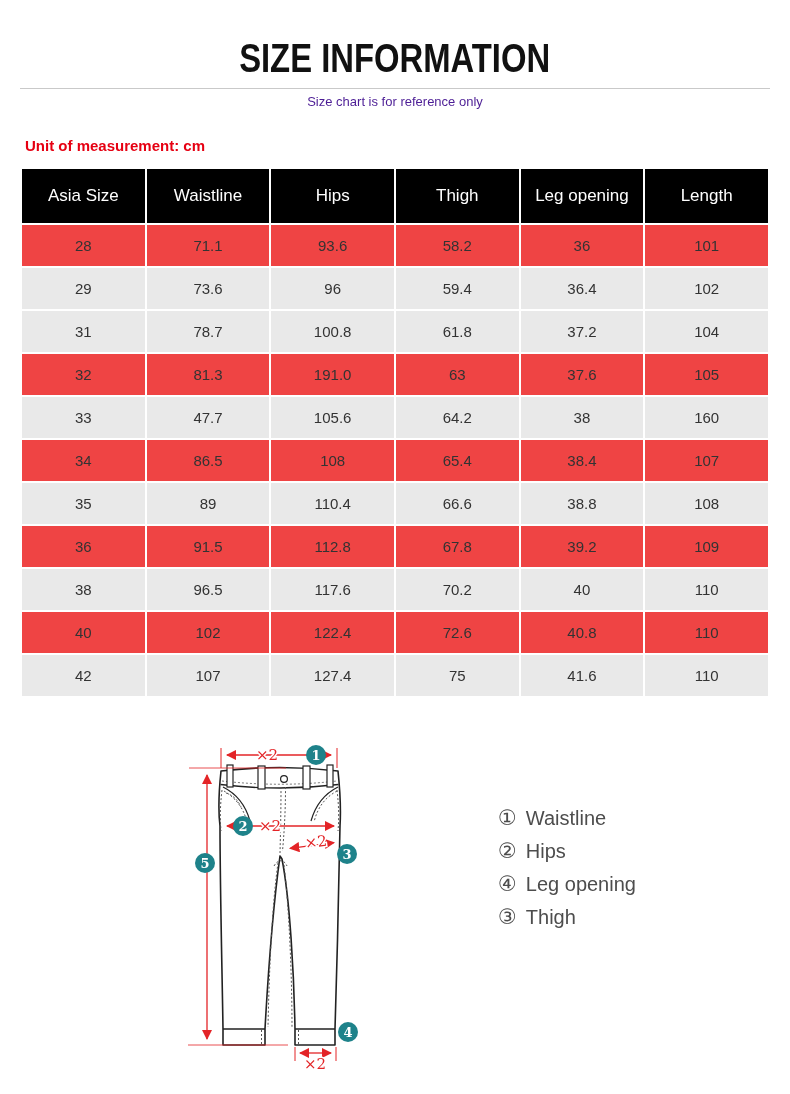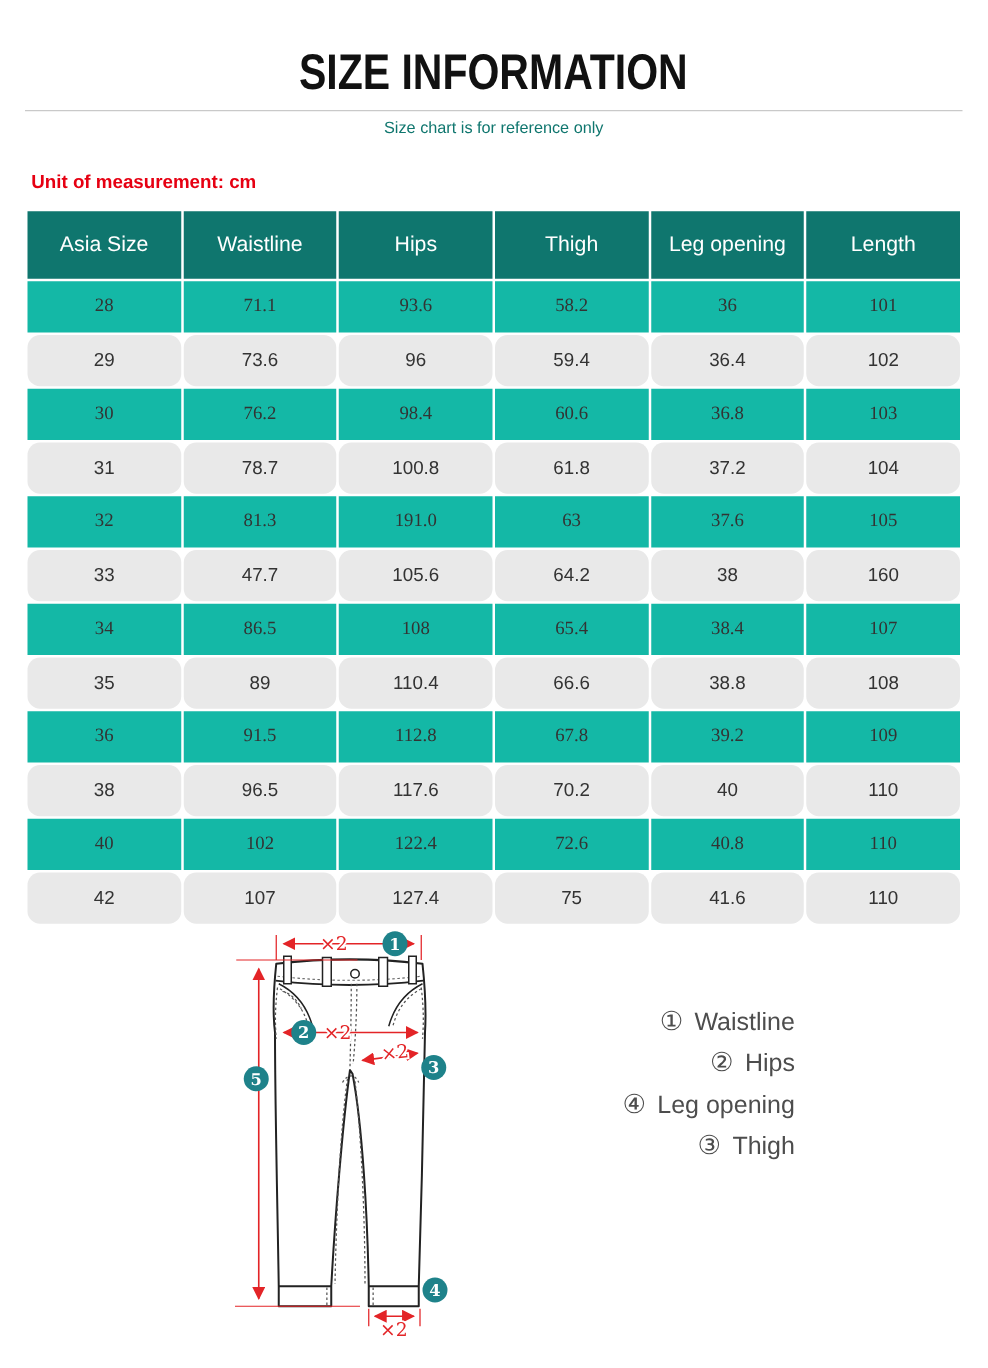"Size chart is for reference" .subtitle { color: #0f766e -> #4c1d95 }
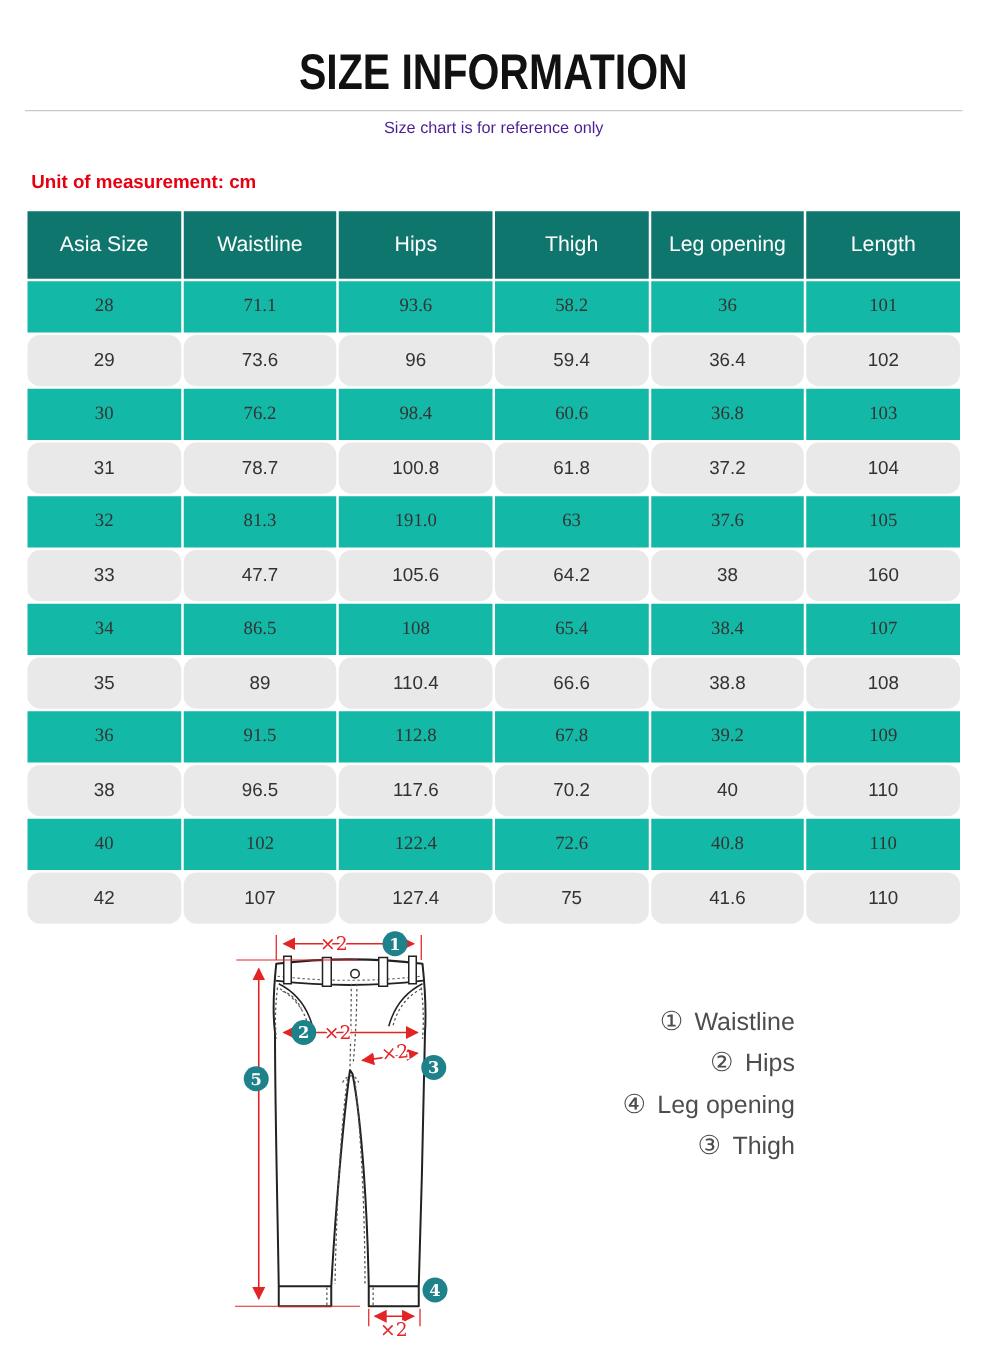"Asia Size" .size-table th { background: #0f766e -> #000000 }
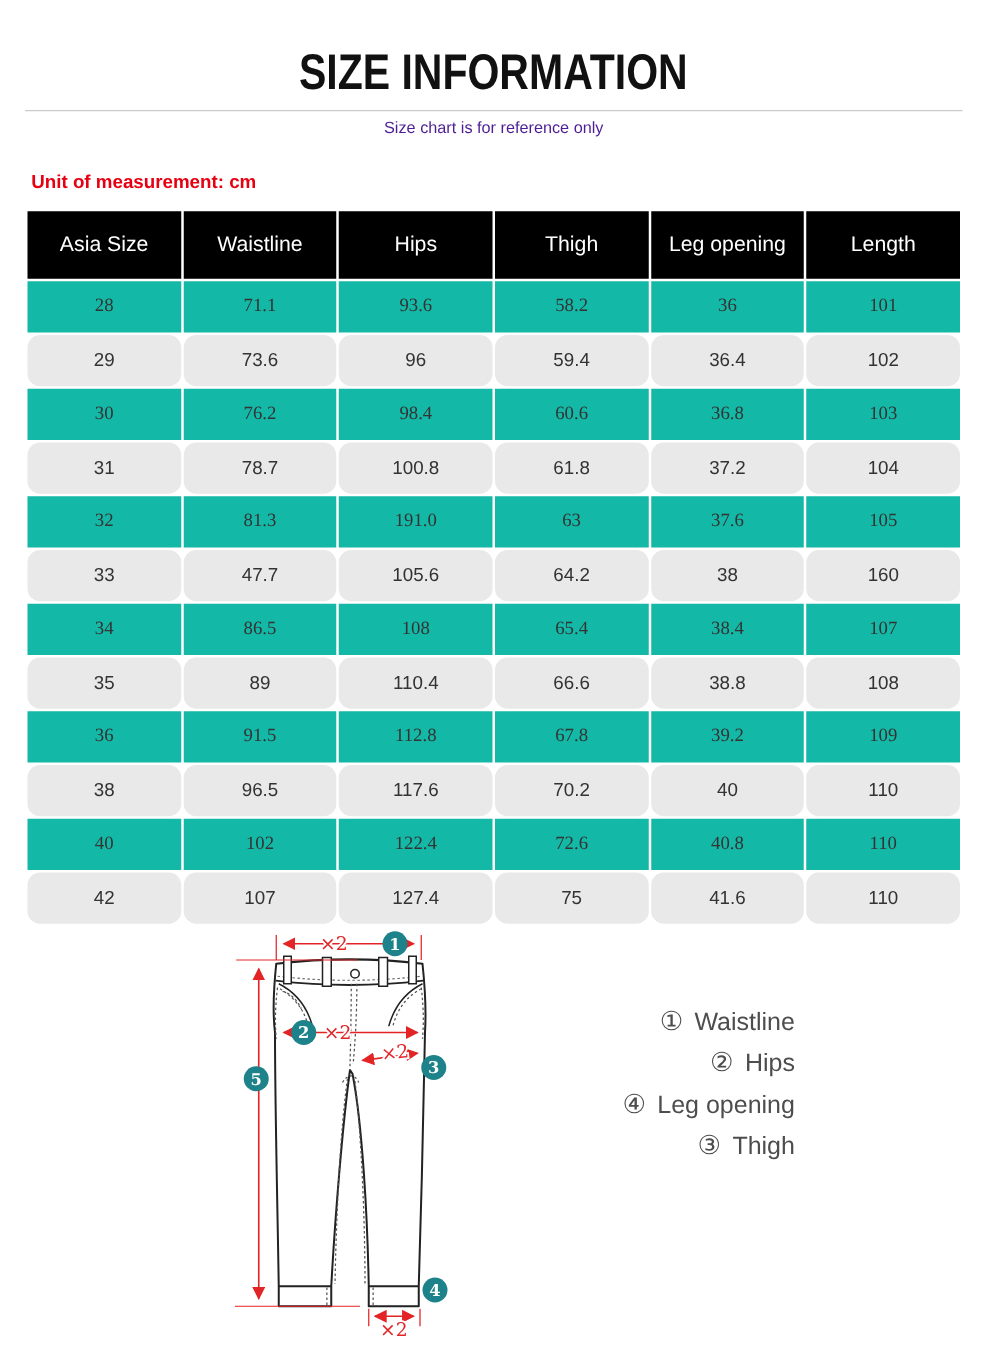"28" .size-table tr.r-even td { background: #14b8a6 -> #ef4444; font-family: Liberation Serif, serif -> none }
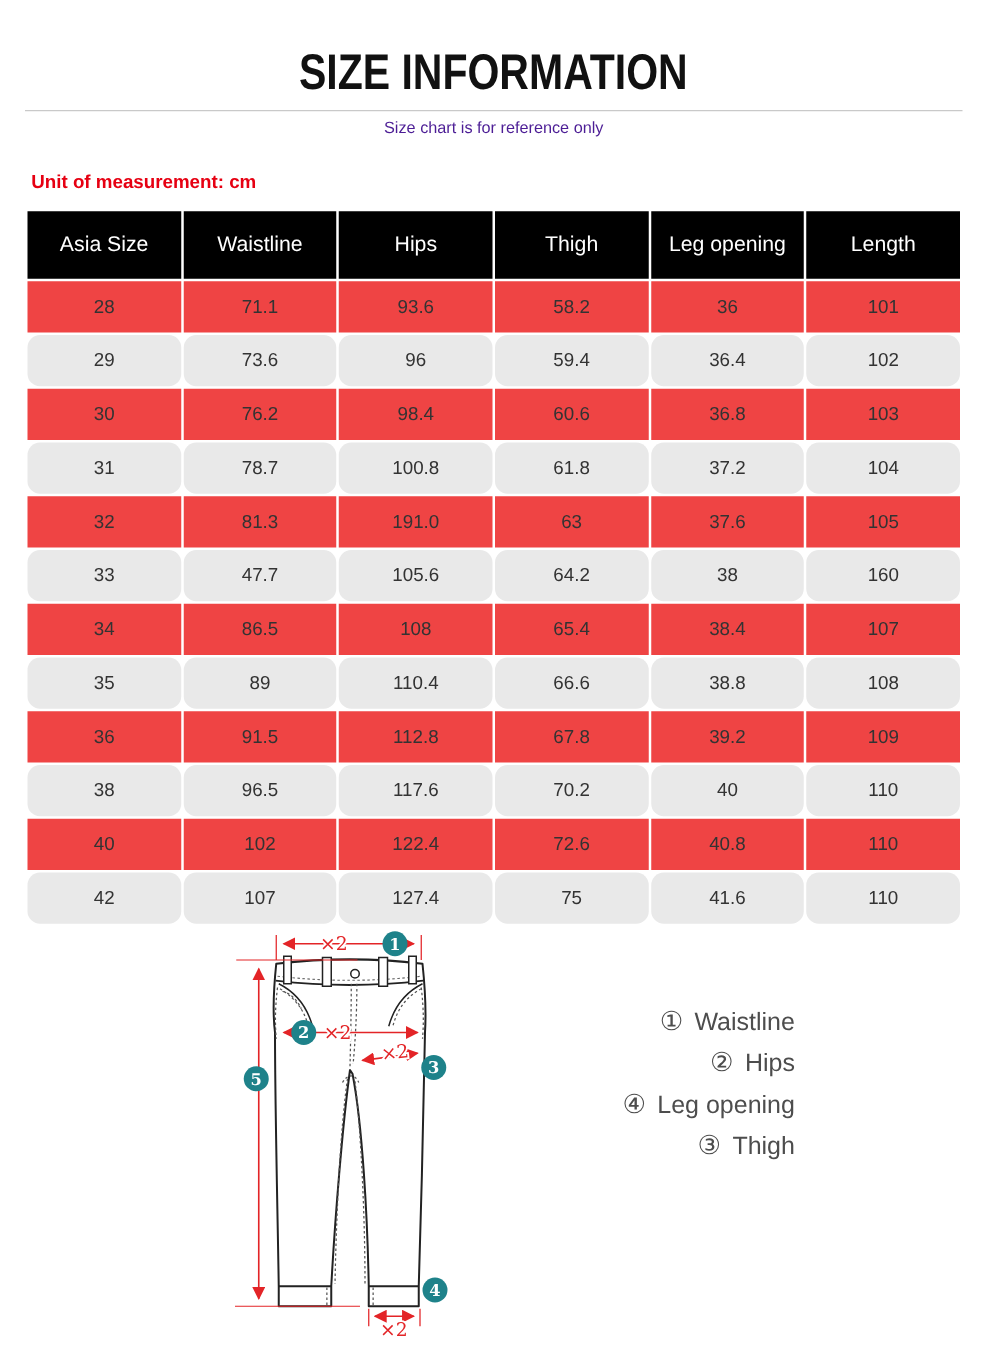"29" .size-table tr.r-odd td { border-radius: 10px -> none }
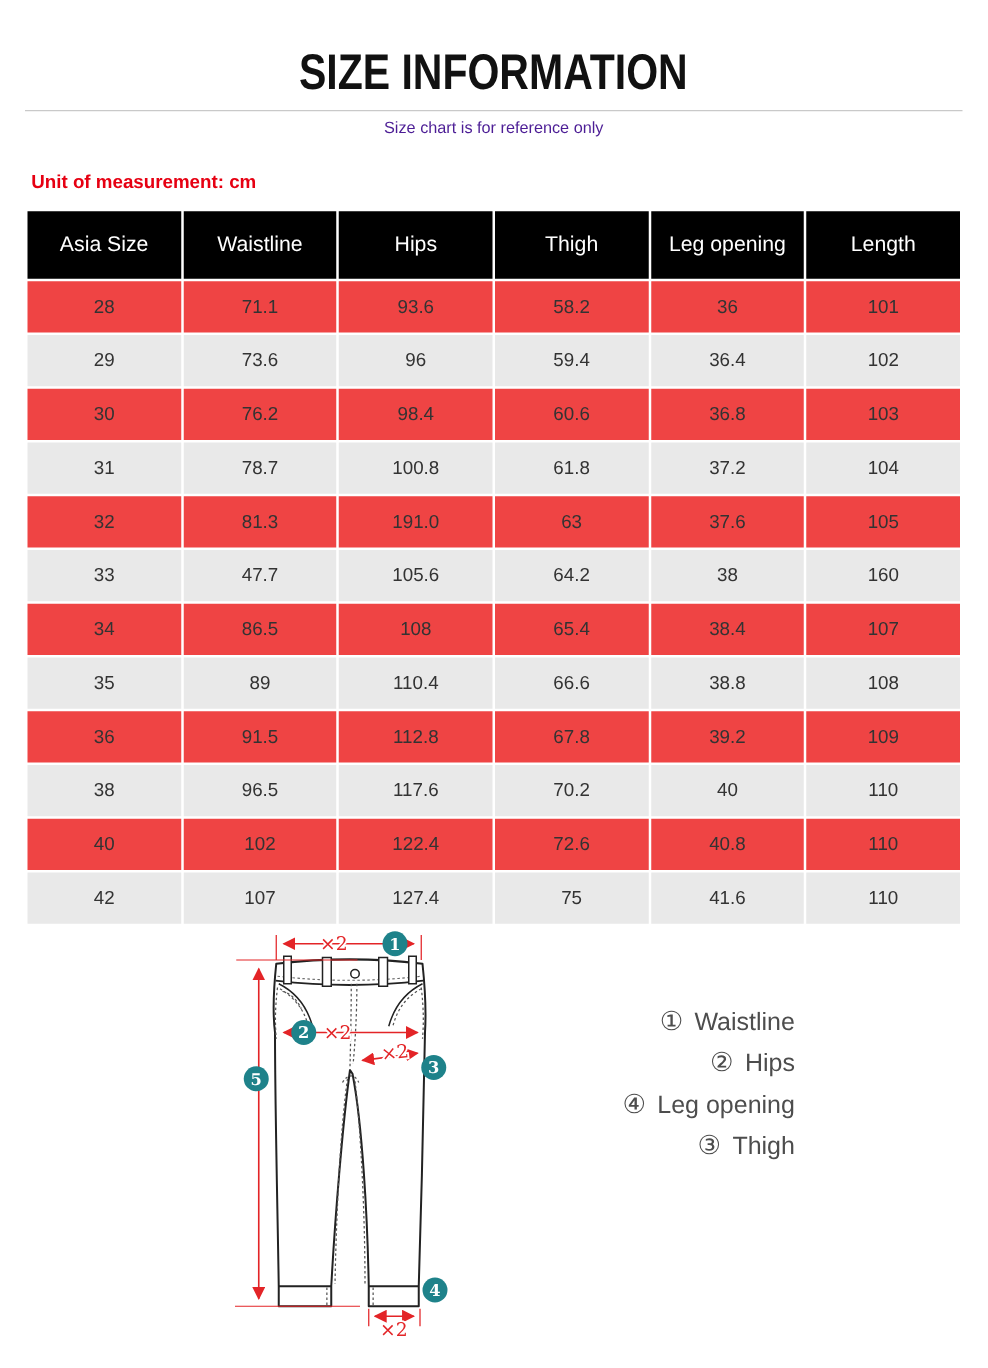"30" tr.r-even { html: <tr> <td>30</td> <td>76.2</td> <td>98.4</td> <td>60.6</td> <td>36.8</td> <td>103</td> </tr> -> none }
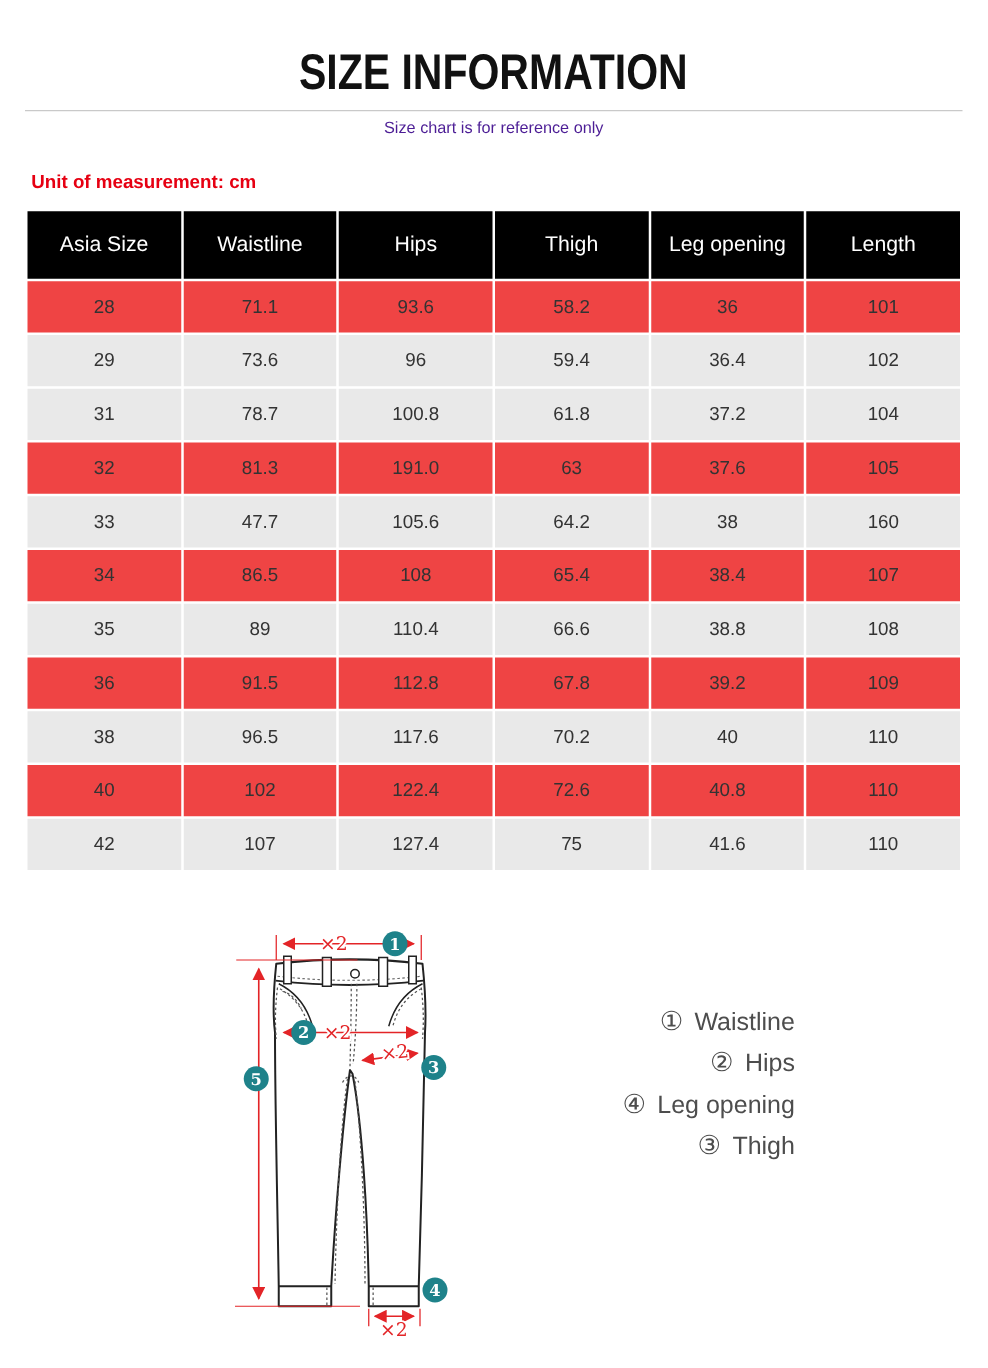"① Waistline" .legend { text-align: right -> none }
